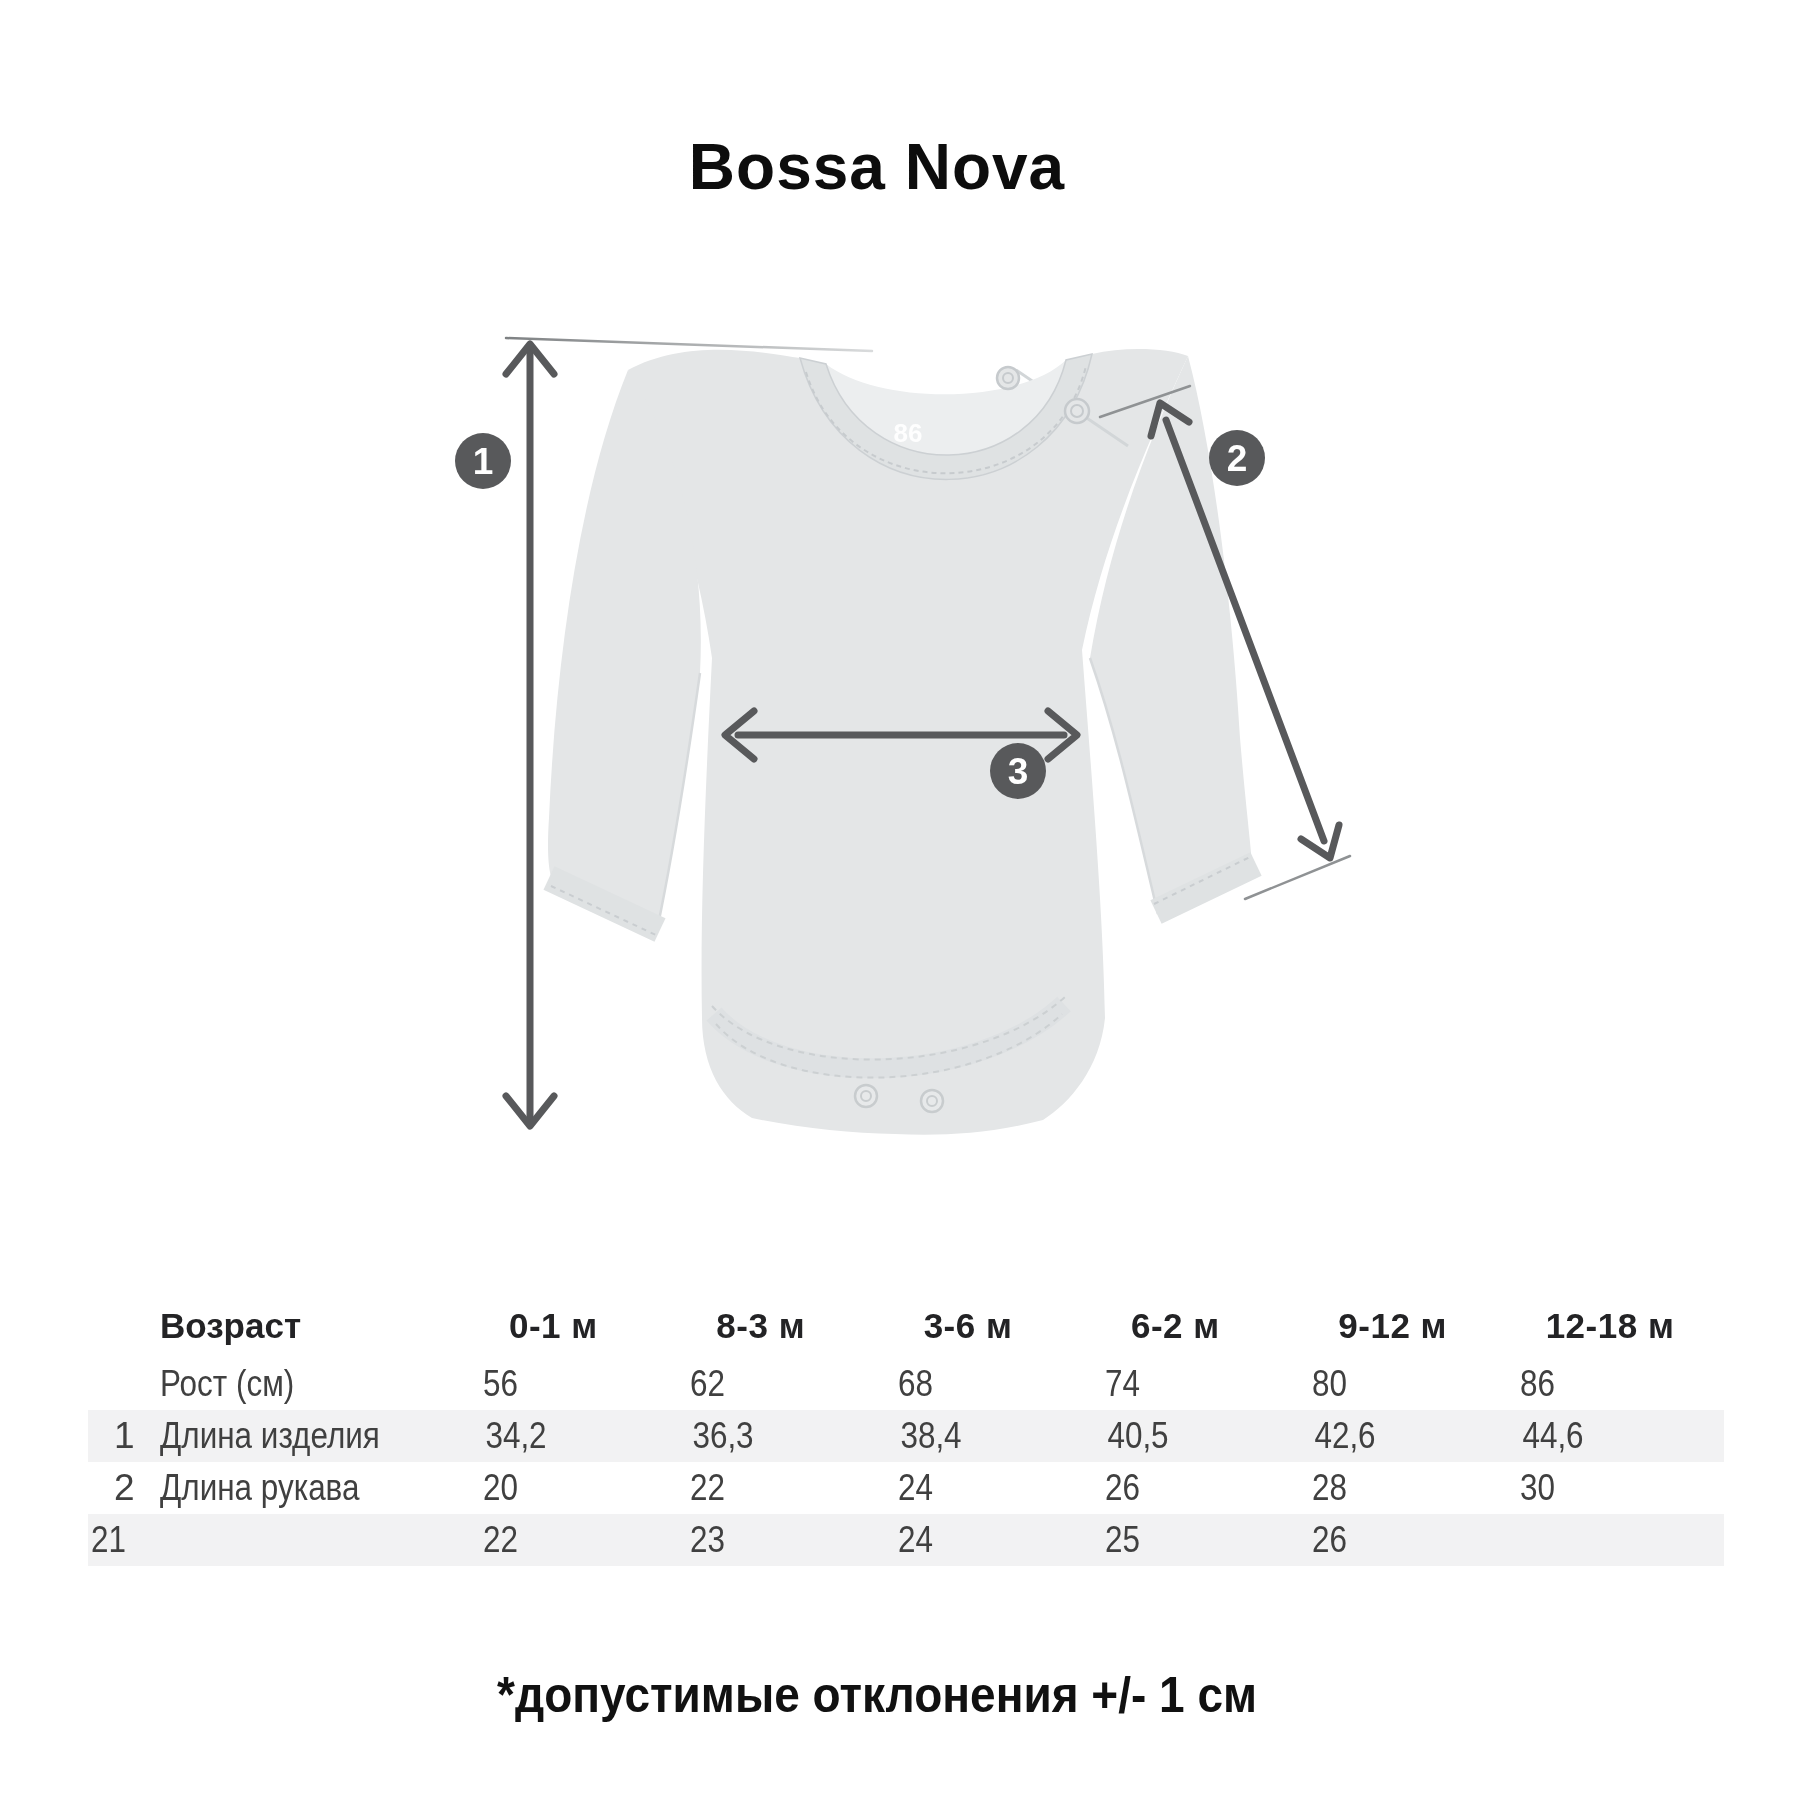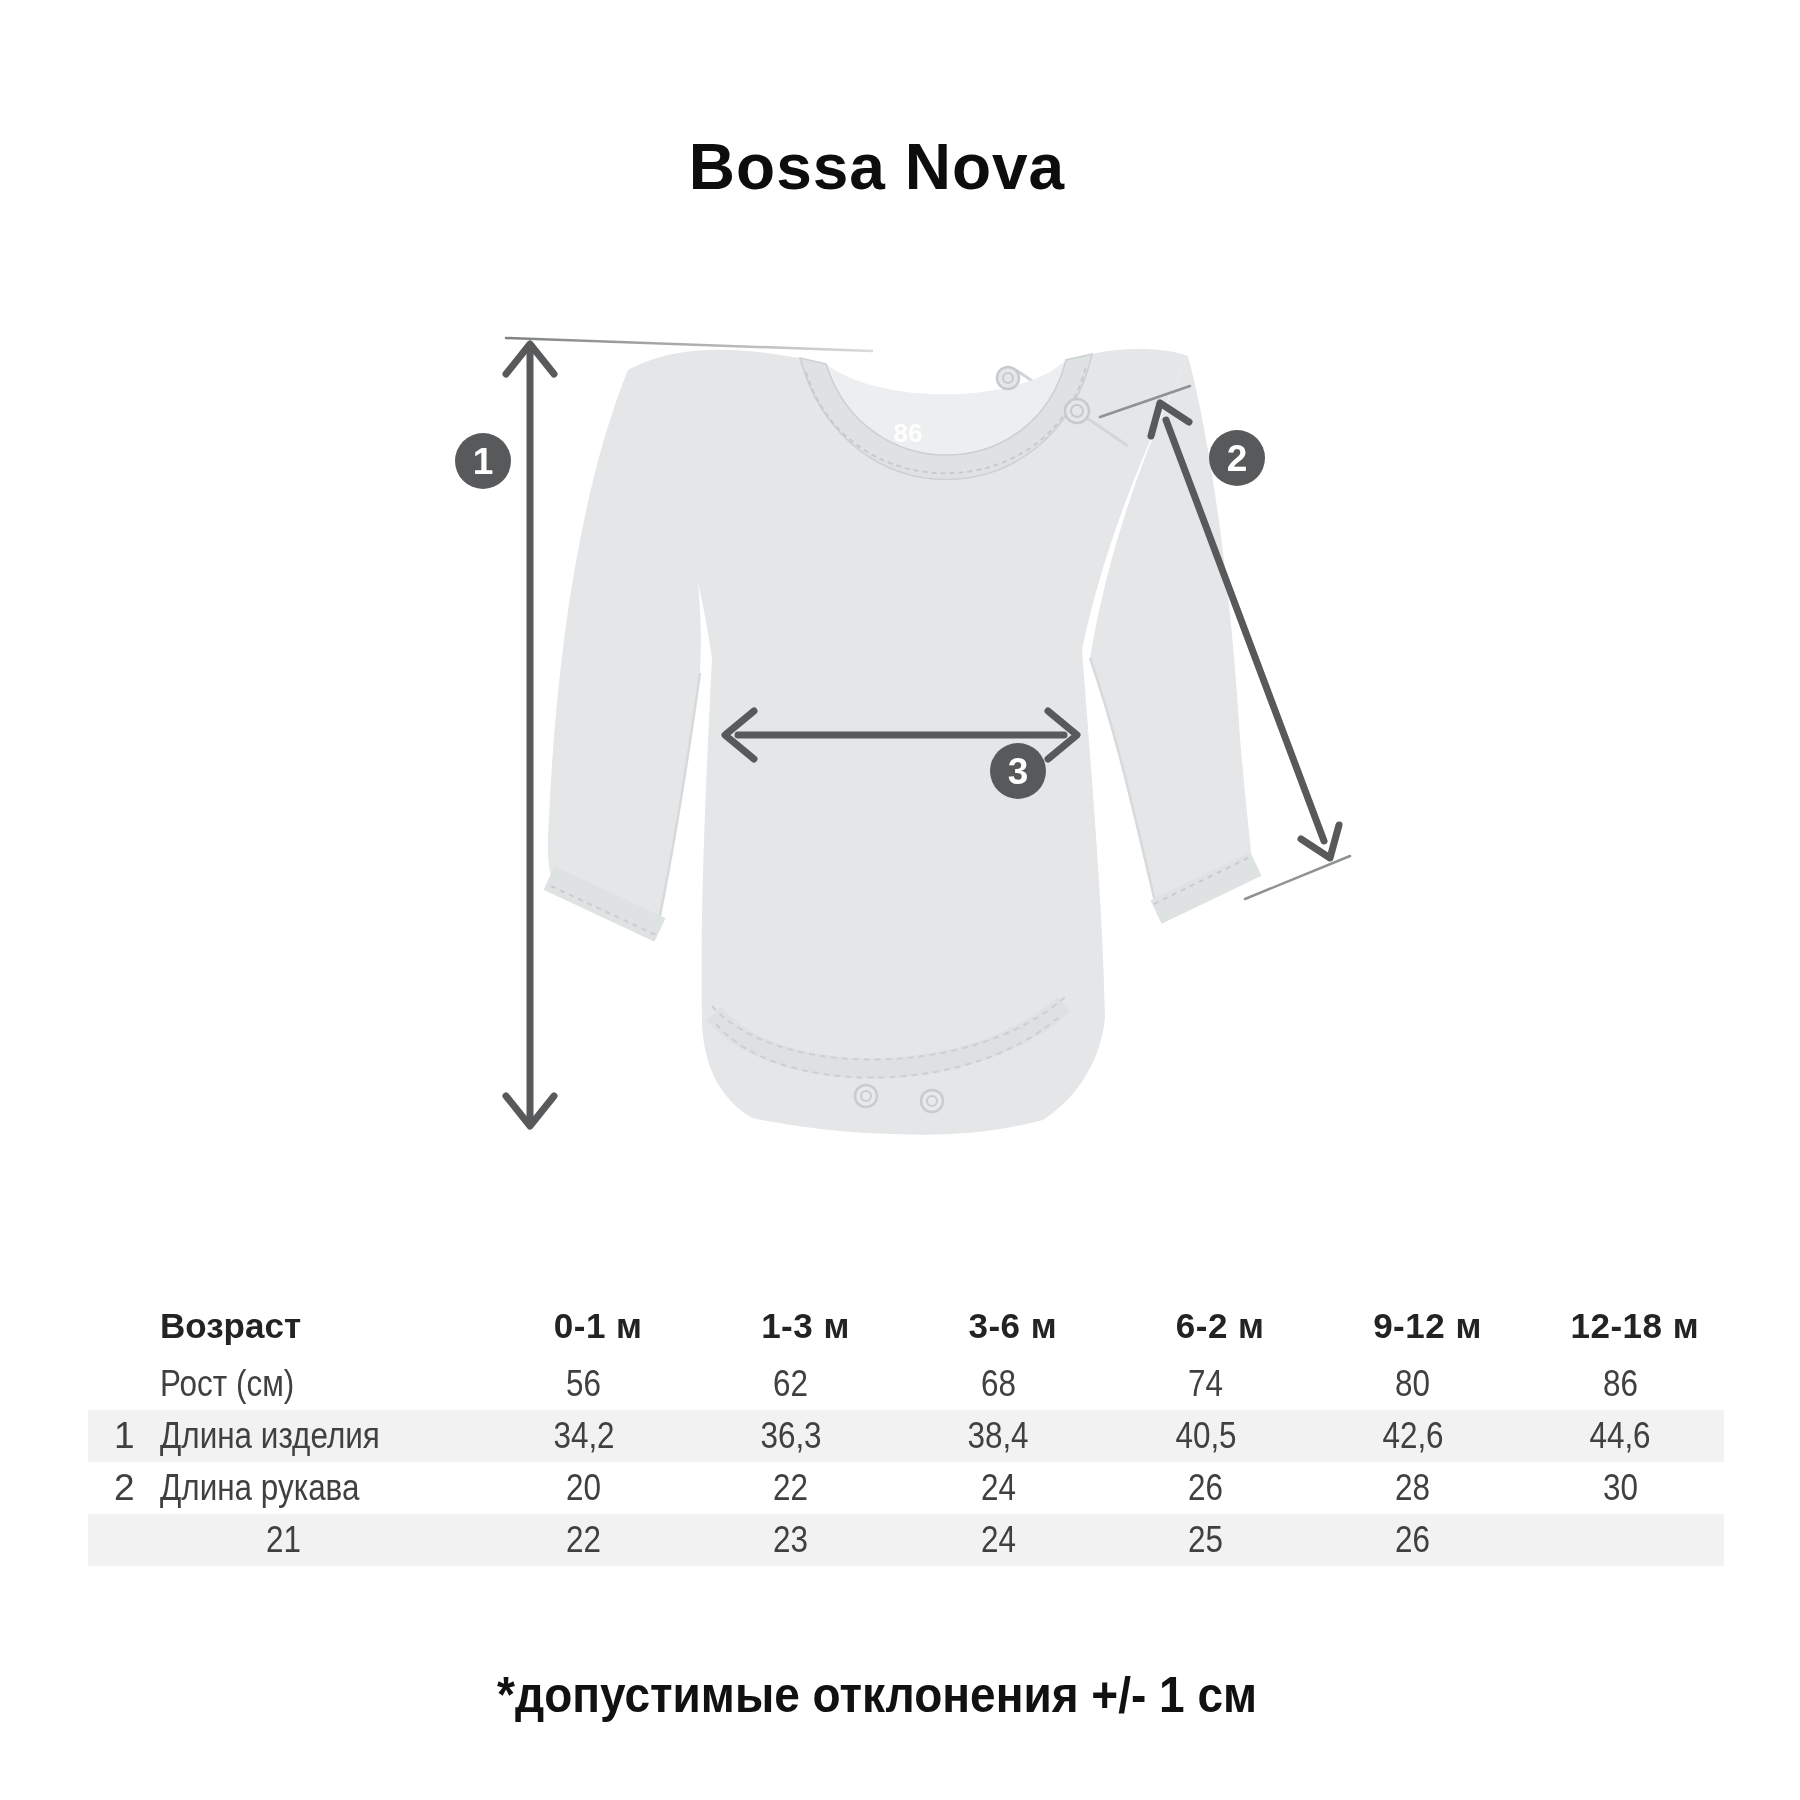"0-1 м" .tcell.val { text-align: center -> none }
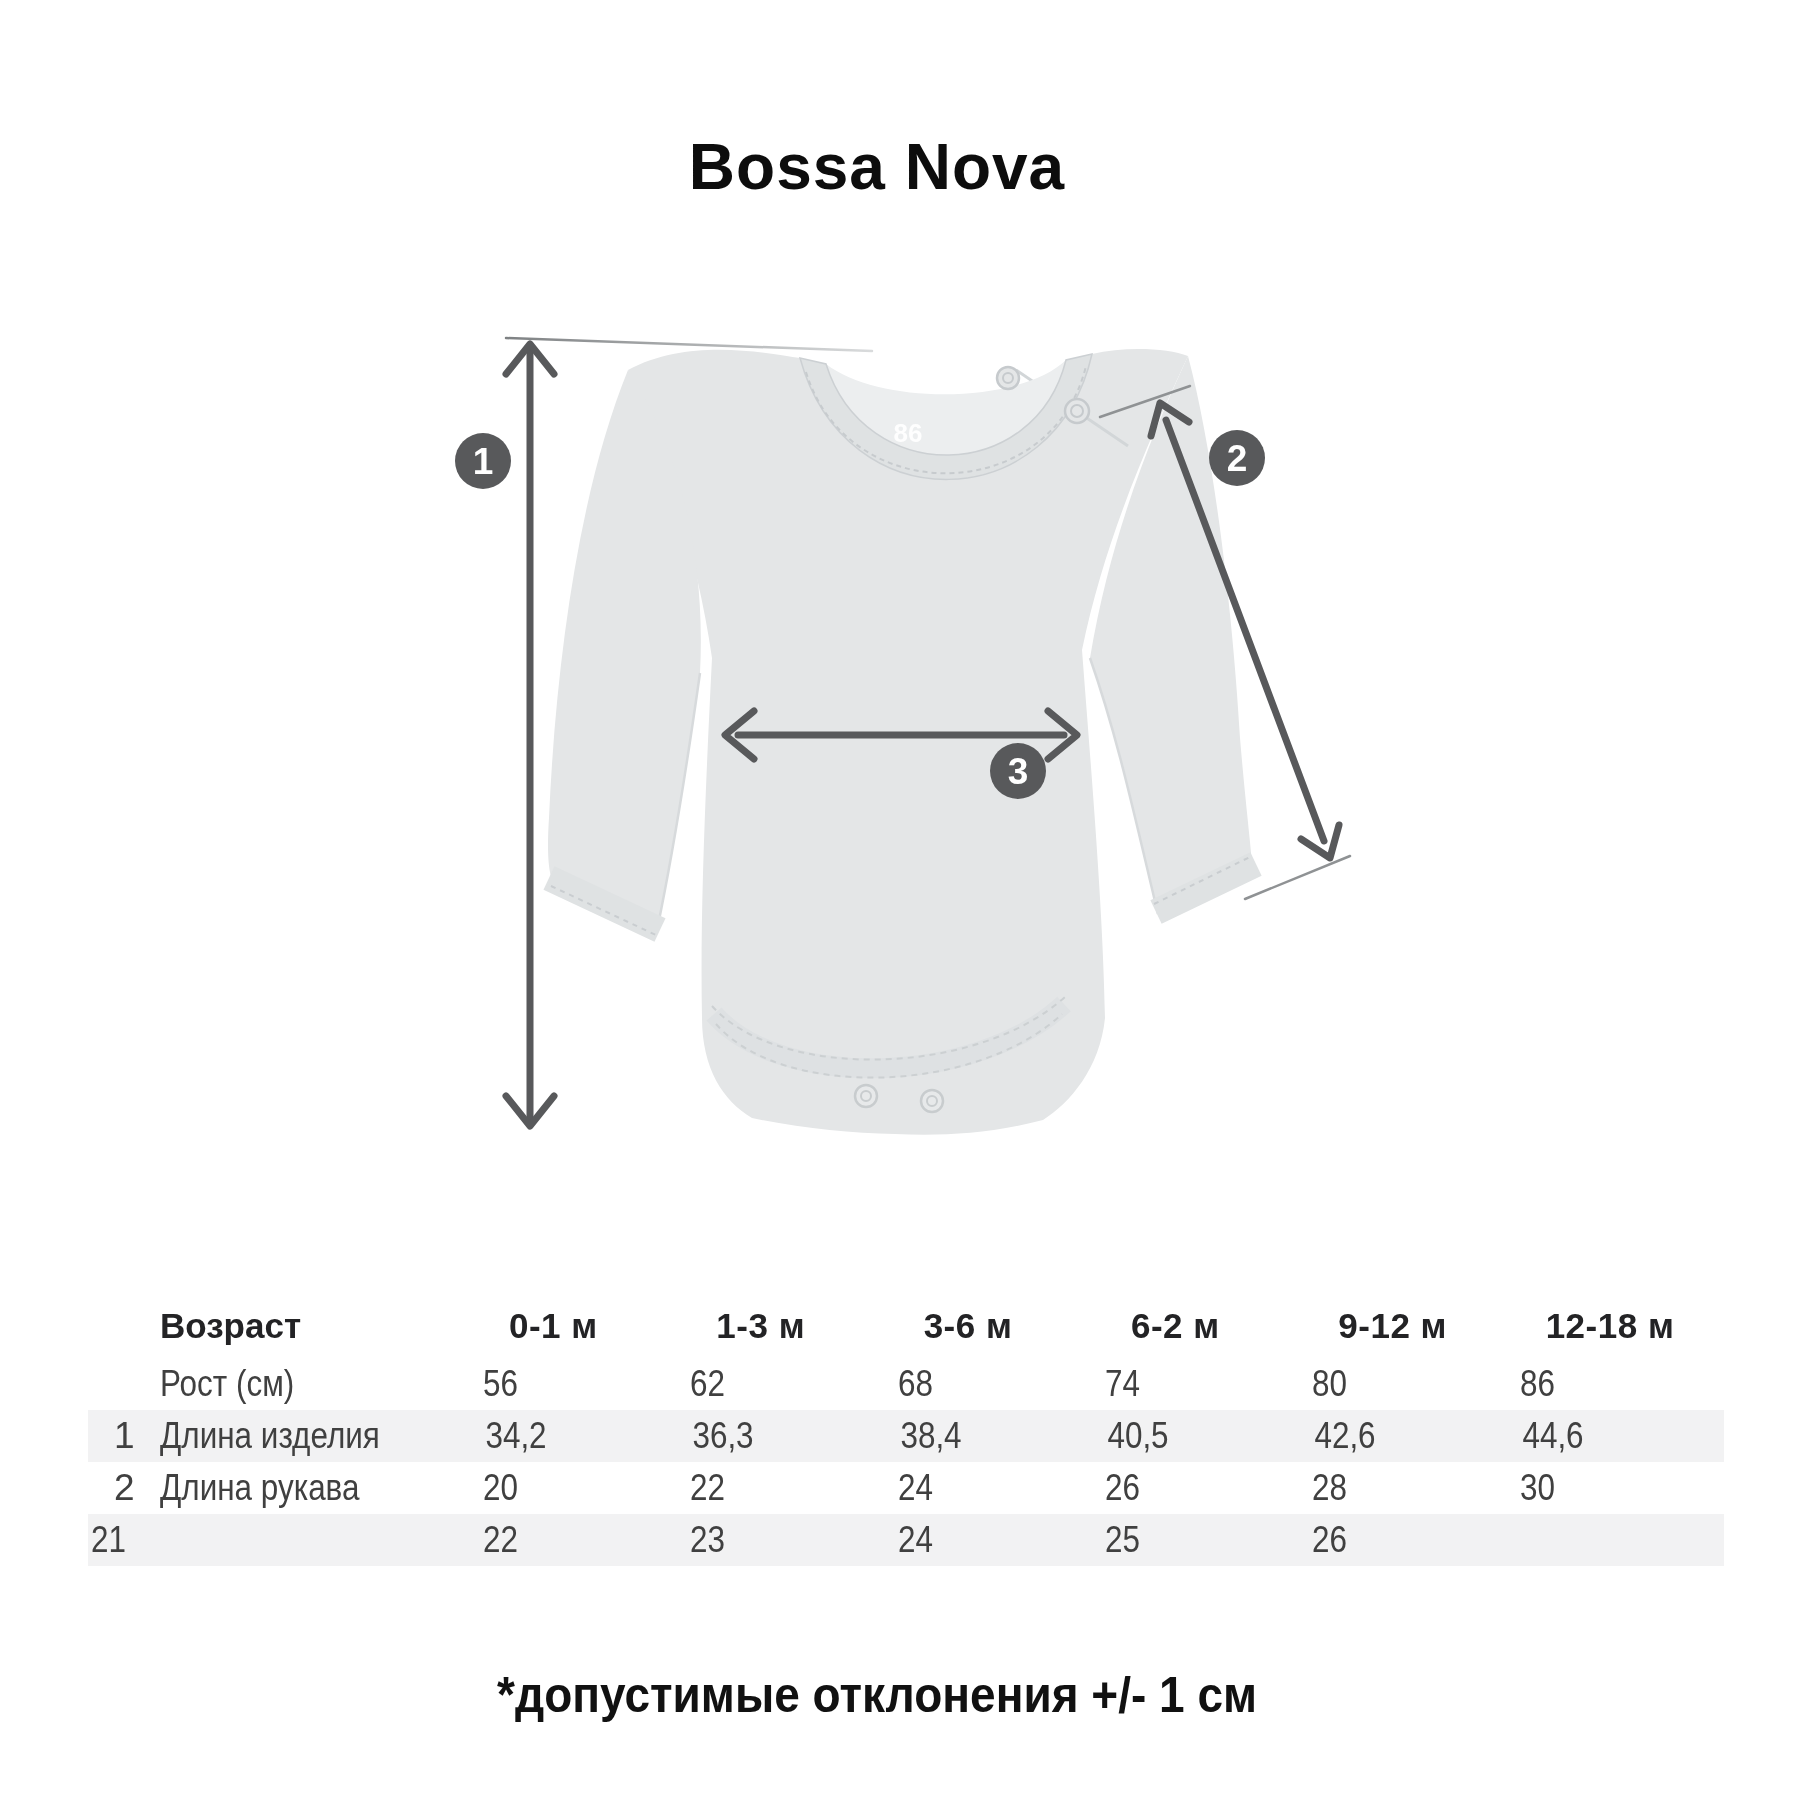"1-3 м" div.tcell { text: 1-3 -> 8-3 }
